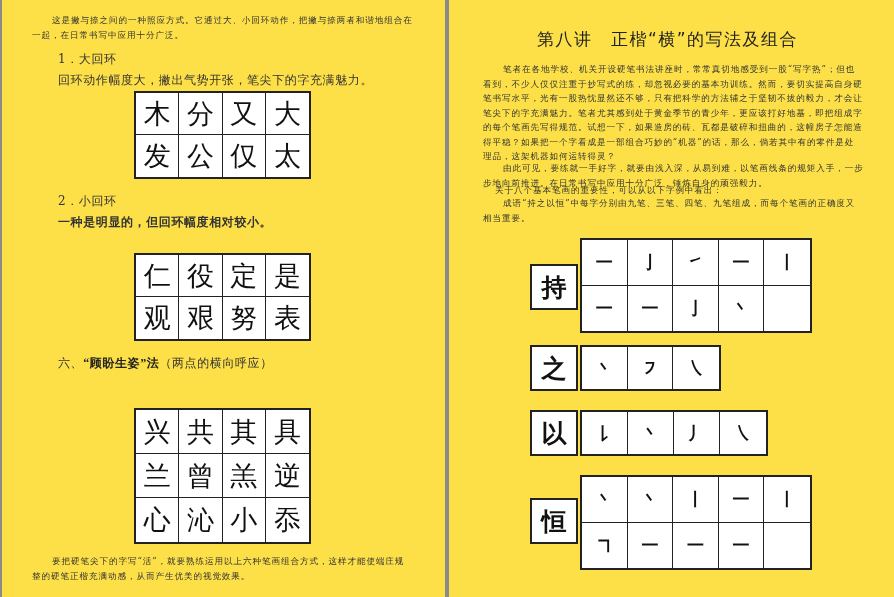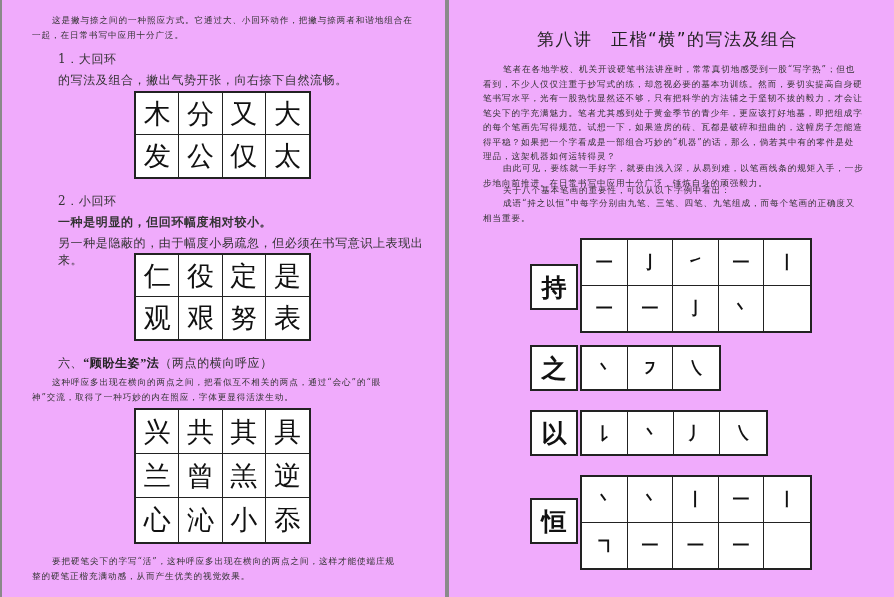"这是撇与捺之间的一种照应方式。它通过大、小回环动作，把撇与捺两者和谐地组合在" .page { background: #f0abfc -> #fde047 }
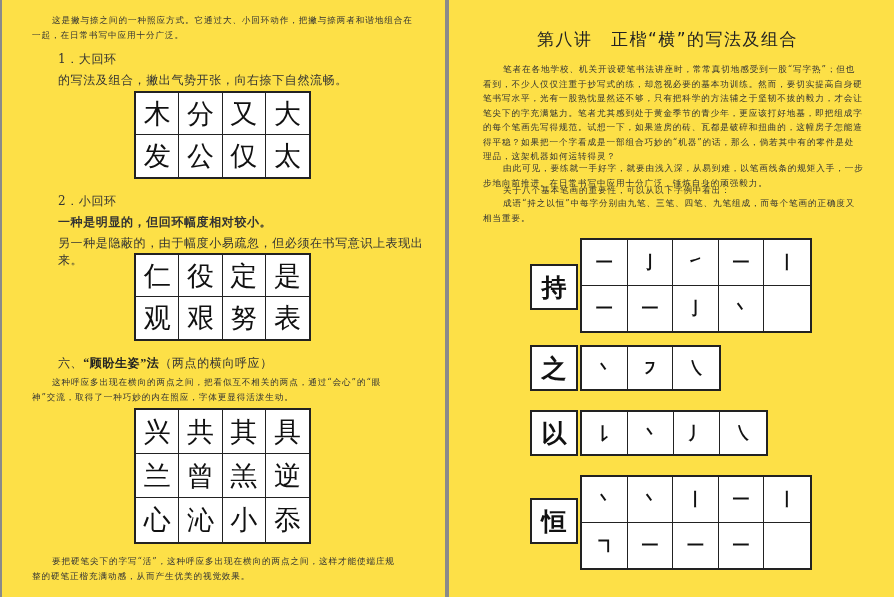"的写法及组合，撇出气势开张，向右捺下自然流畅。" div.heading { text: 的写法及组合，撇出气势开张，向右捺下自然流畅 -> 回环动作幅度大，撇出气势开张，笔尖下的字充满魅力 }
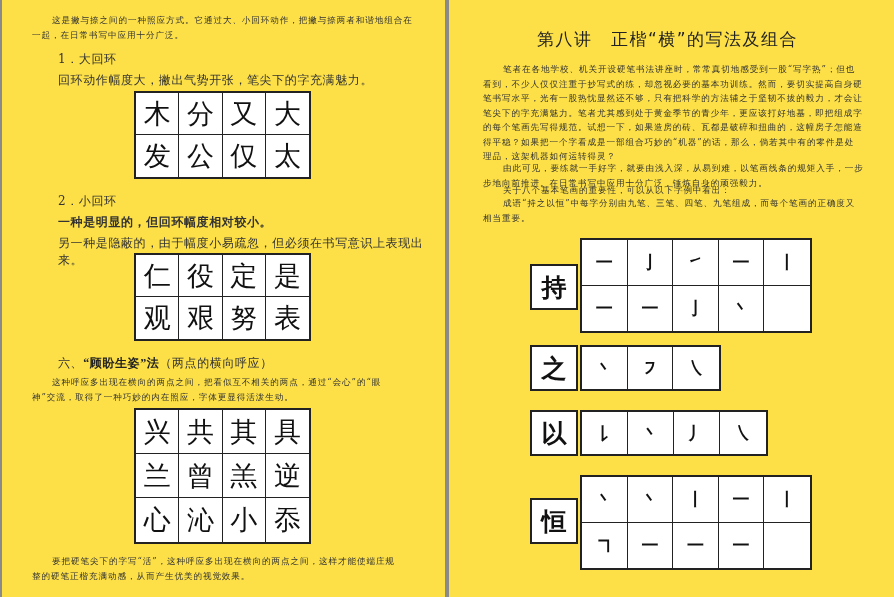"关于八个基本笔画的重要性，可以从以下字例中看出：" p.para { left: 34px -> 26px }
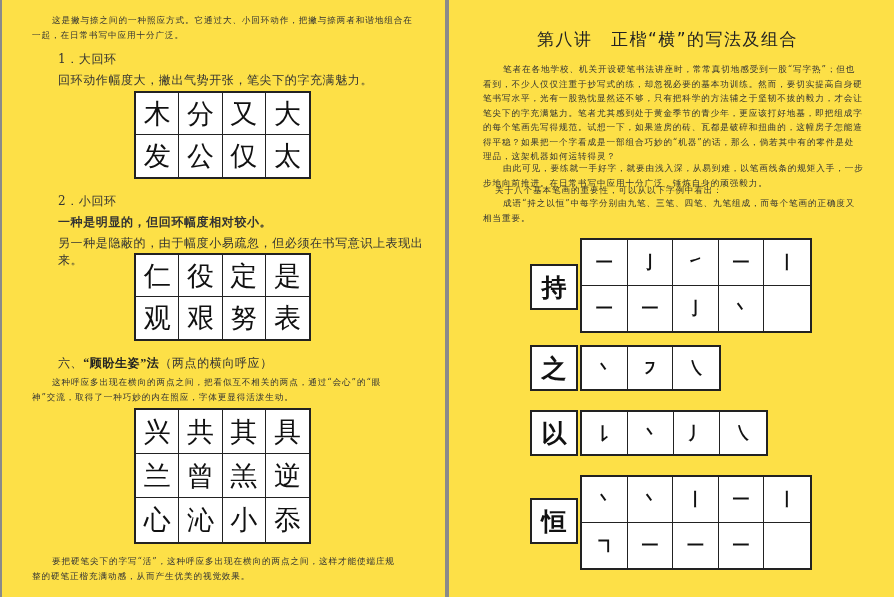"另一种是隐蔽的，由于幅度小易疏忽，但必须在书写意识上表现出来。" div.heading { html: <div>另一种是隐蔽的，由于幅度小易疏忽，但必须在书写意识上表现出来。</div> -> none }
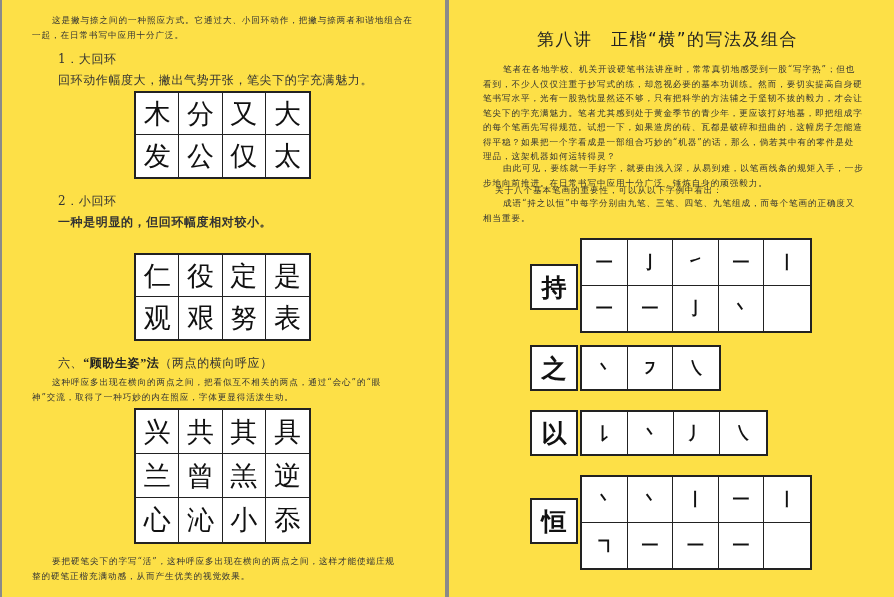"这种呼应多出现在横向的两点之间，把看似互不相关的两点，通过“会心”的“眼" p.para { html: <p> <span></span><span>这种呼应多出现在横向的两点之间，把看似互不相关的两点，通过“会心”的“眼</span><br> <span>神”交流，取得了一种巧妙的内在照应，字体更显得活泼生动。</span> </p> -> none }
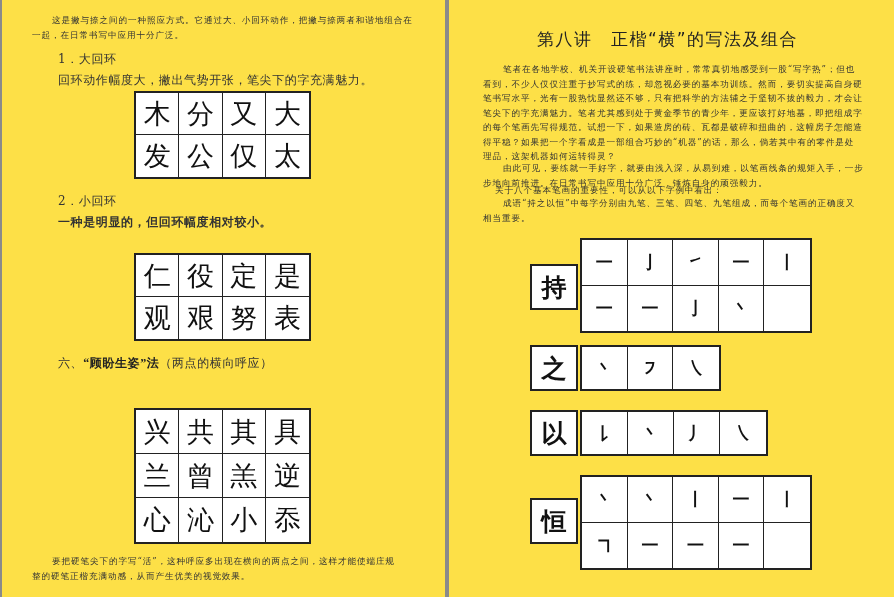"要把硬笔尖下的字写“活”，这种呼应多出现在横向的两点之间，这样才能使端庄规" span { text: 这种呼应多出现在横向的两点之间 -> 就要熟练运用以上六种笔画组合方式 }
